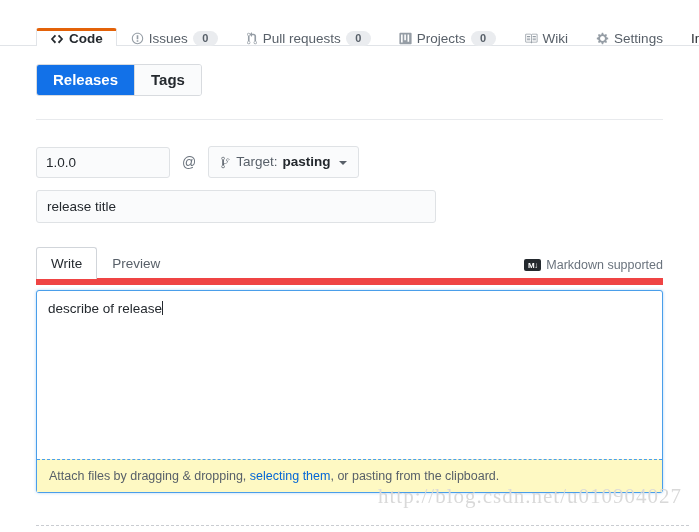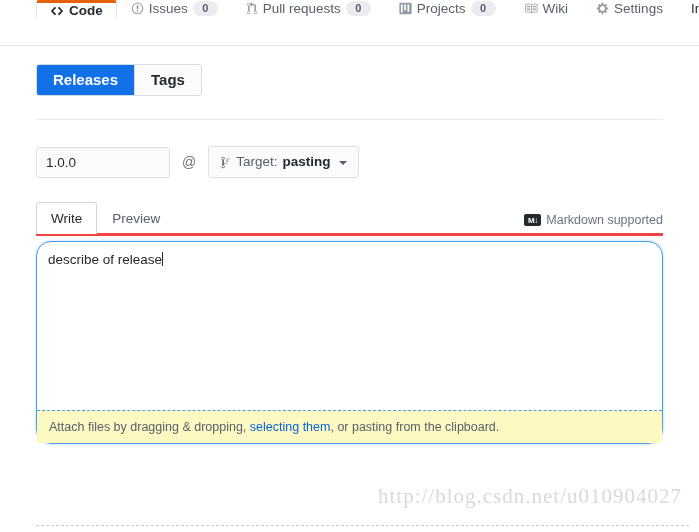"Code" .repo-nav { align-items: flex-start -> flex-end }
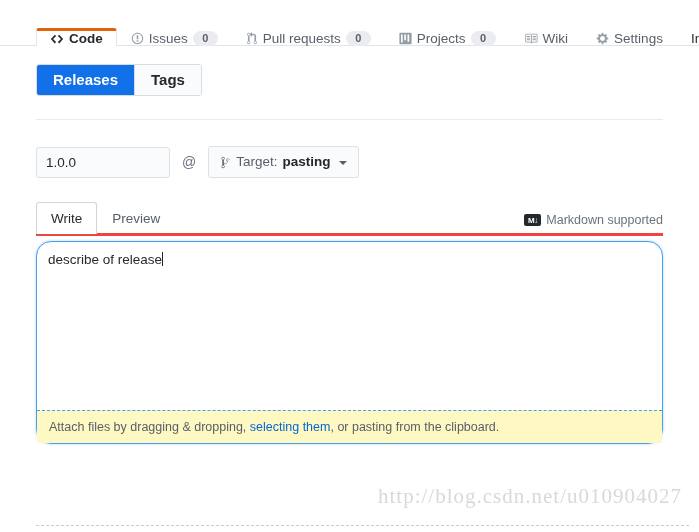"release title" input.title-input { html: none -> <input> }
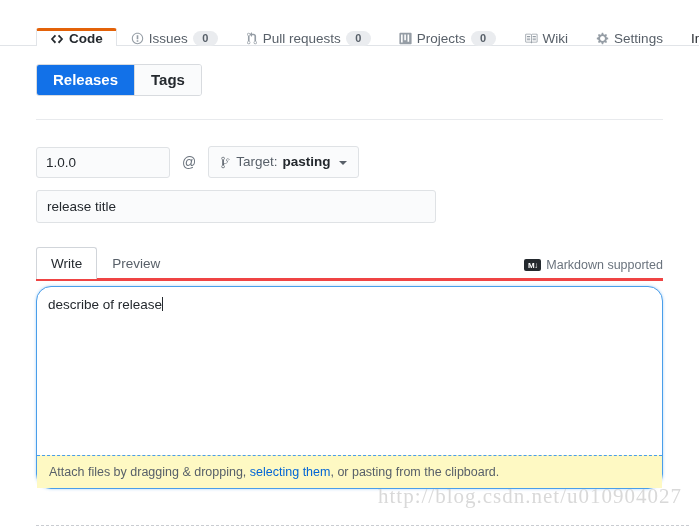"Write" .editor-head { border-bottom: 3px solid #ef4444 -> 7px solid #ef4444 }
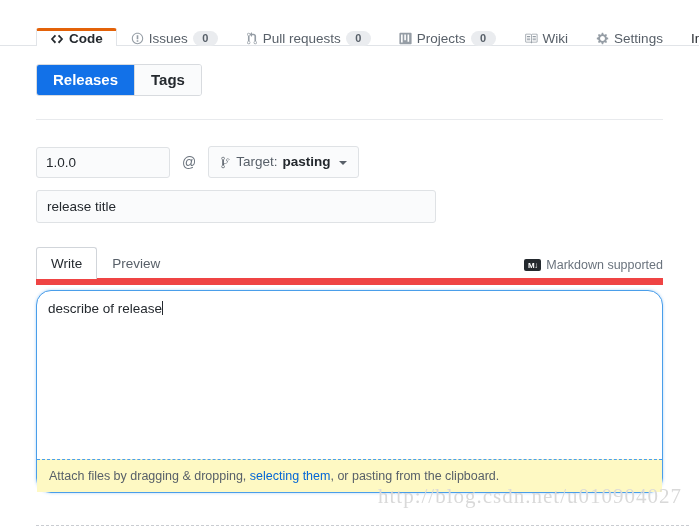"describe of release" .comment-box { border-radius: 15px -> 3px }
